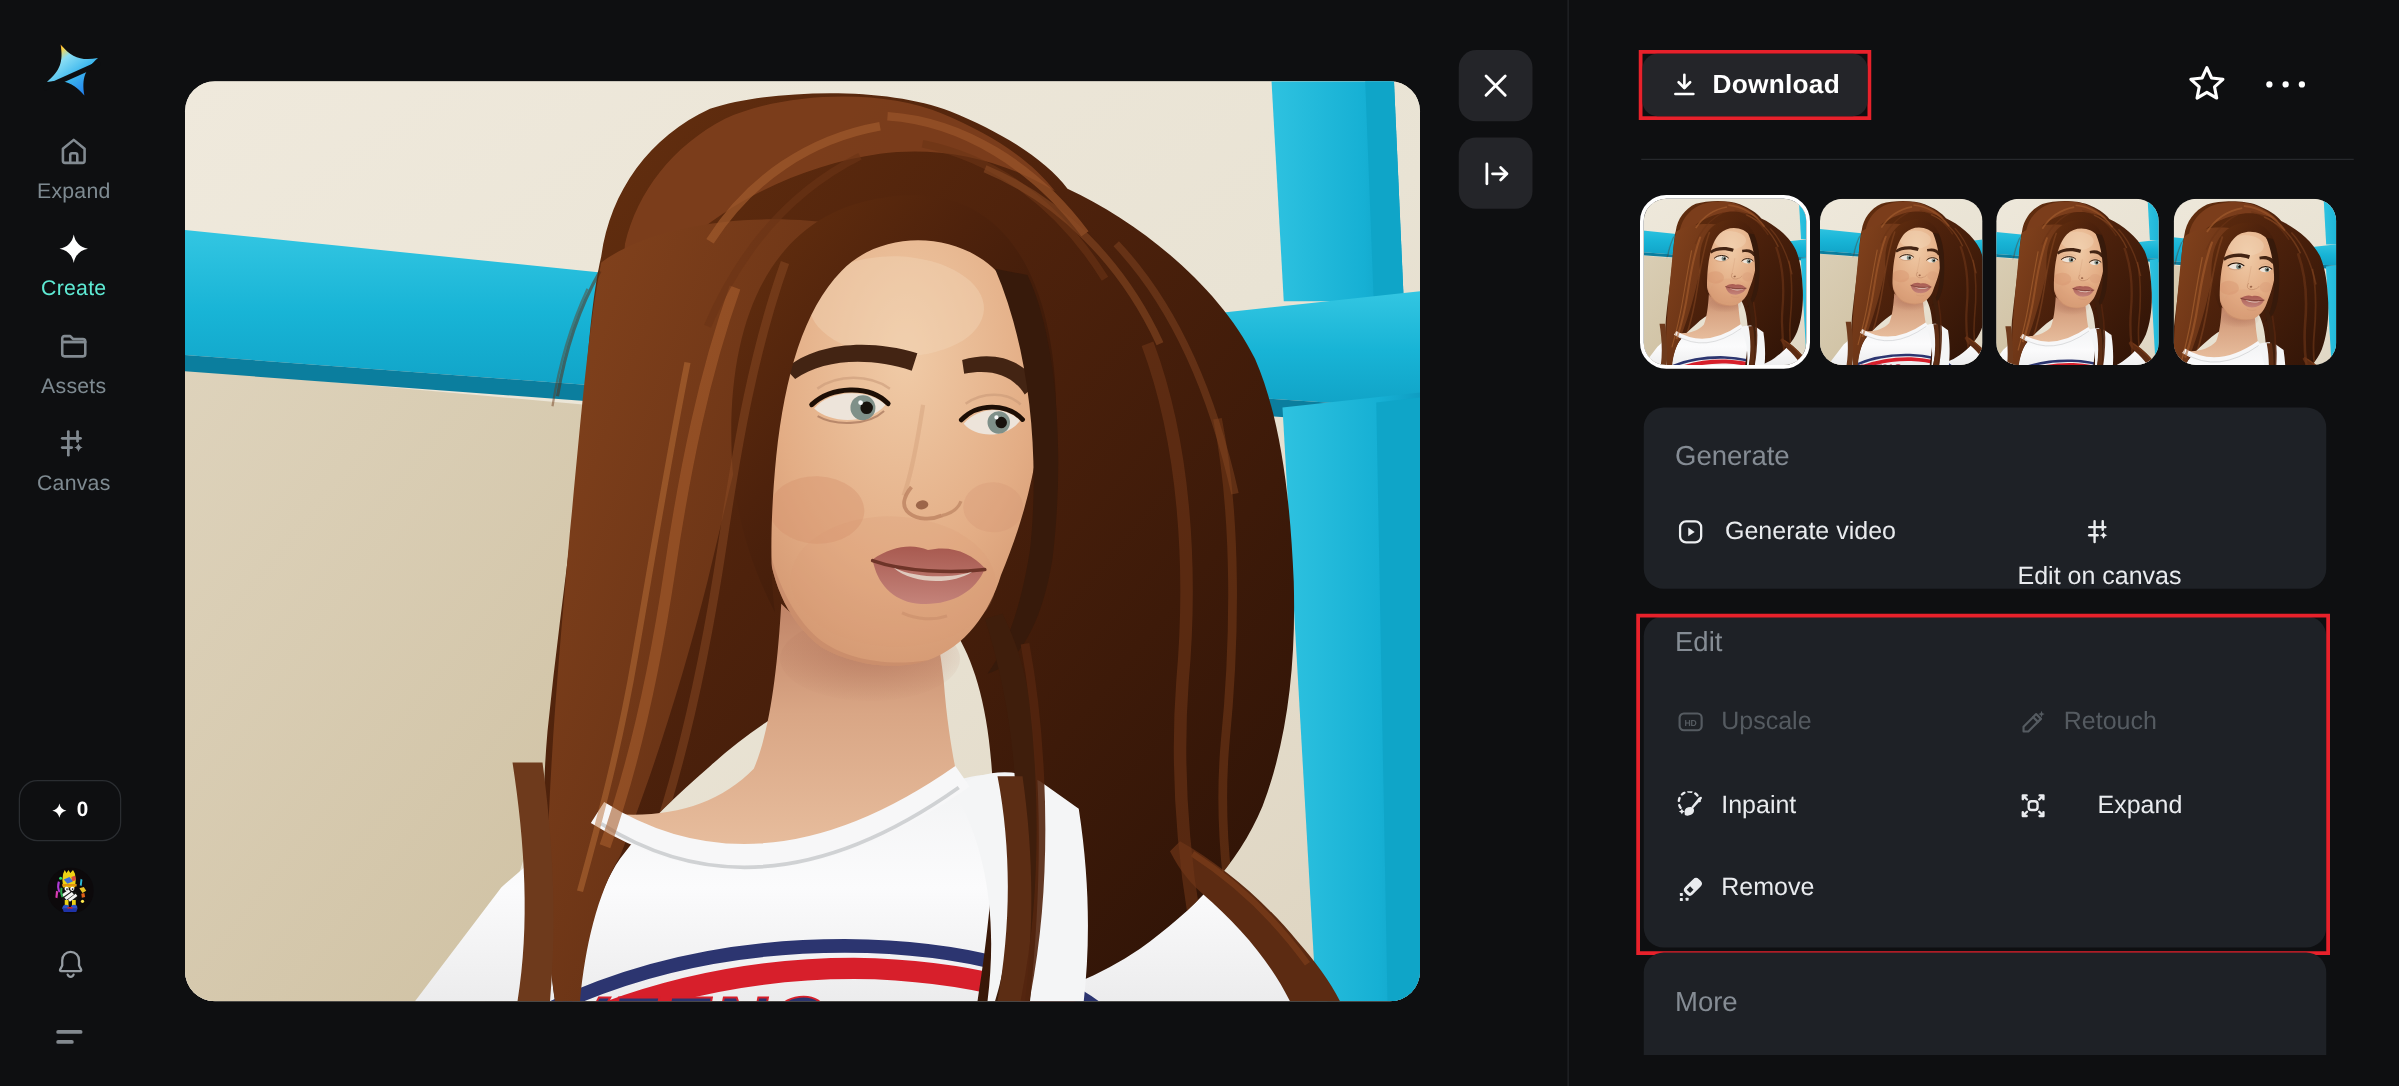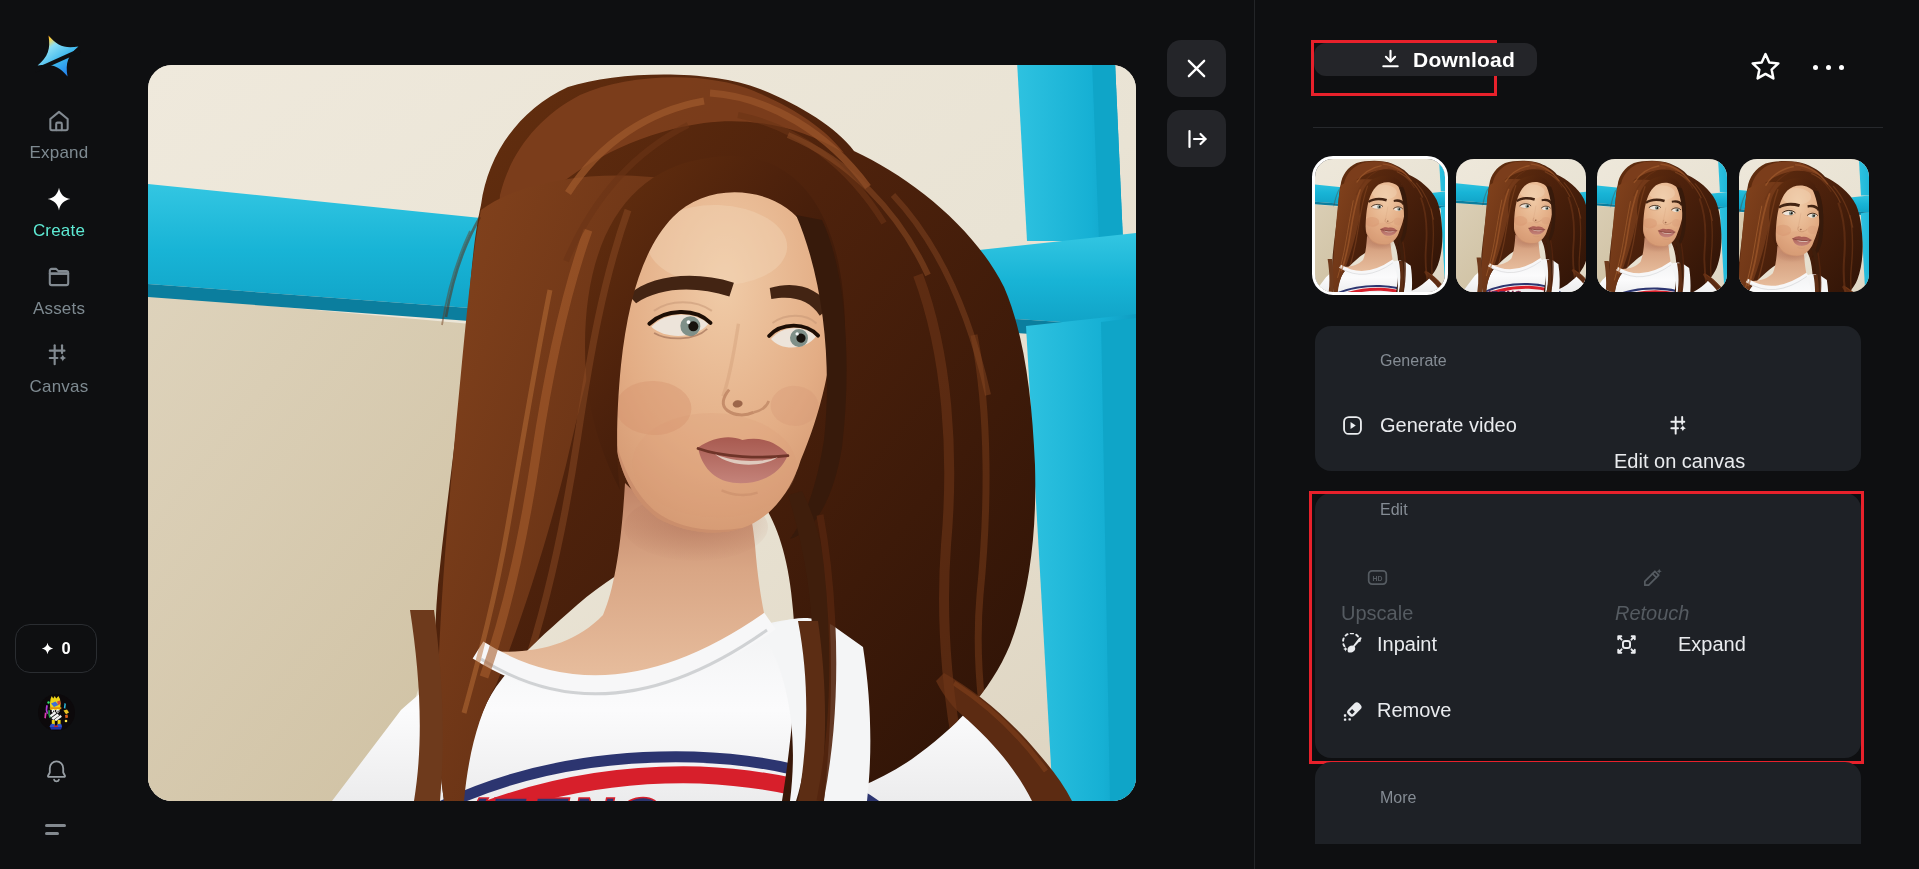"Download" #dlbtn { height: 33px -> 50px; padding-left: 43px -> none }
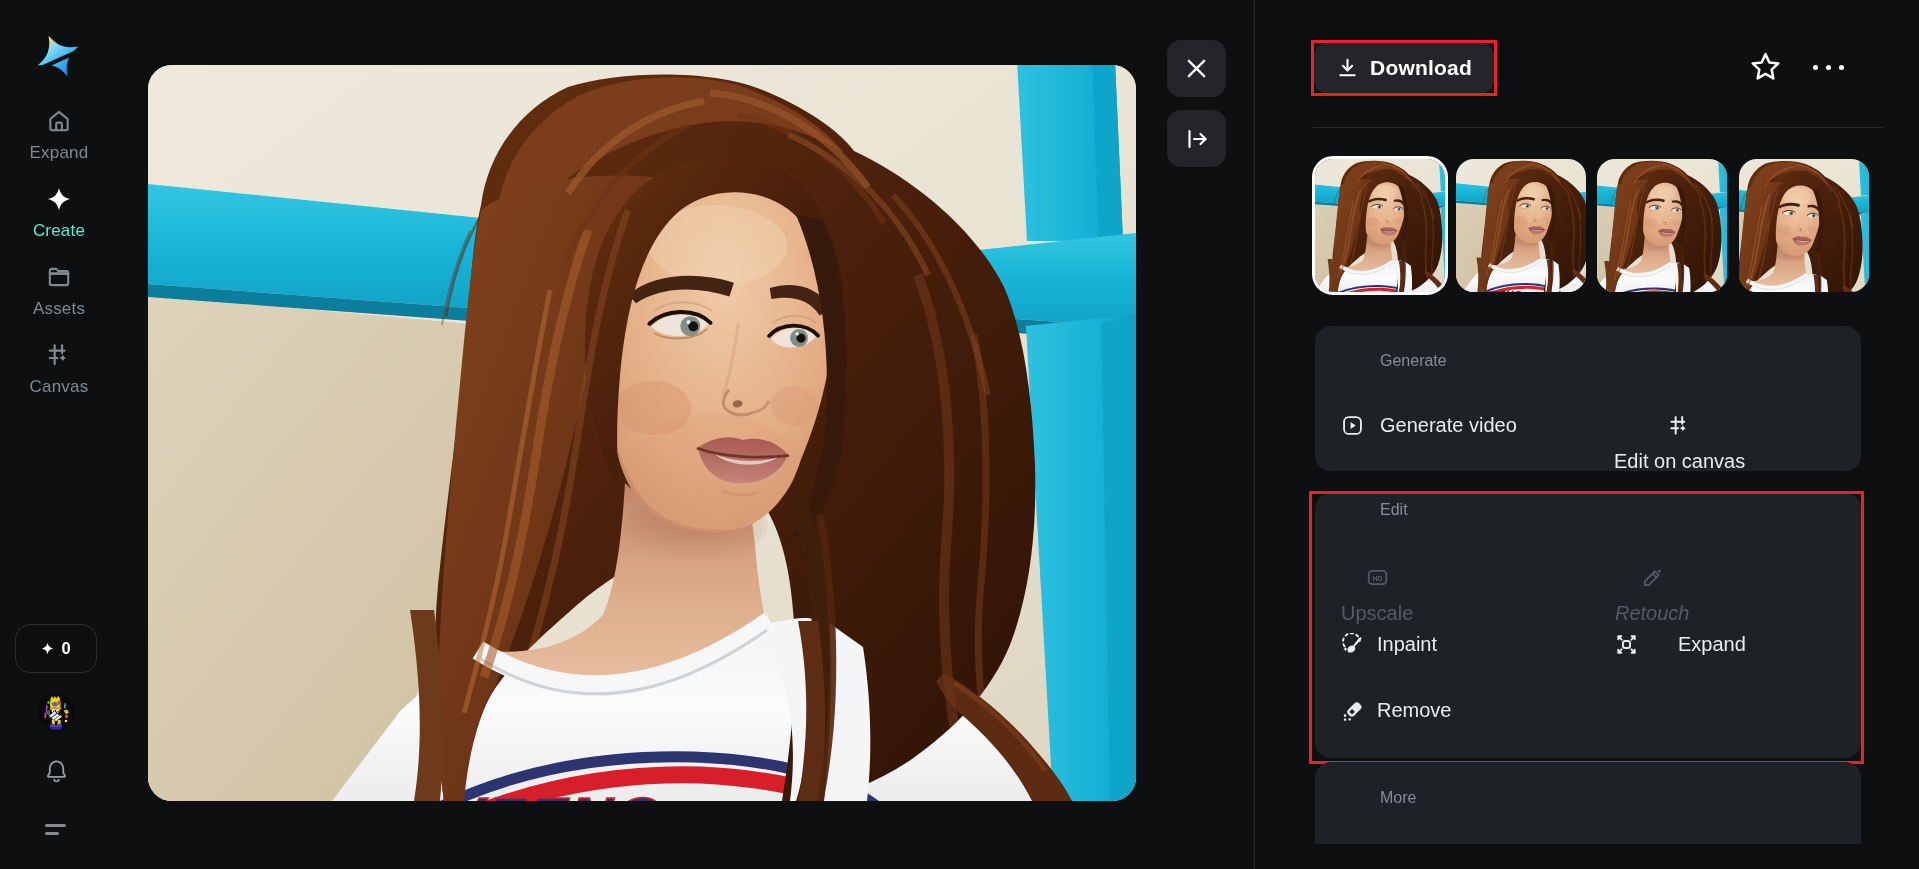"Generate" .cardtitle { font-size: 16px -> 22px; margin-left: 40px -> none }
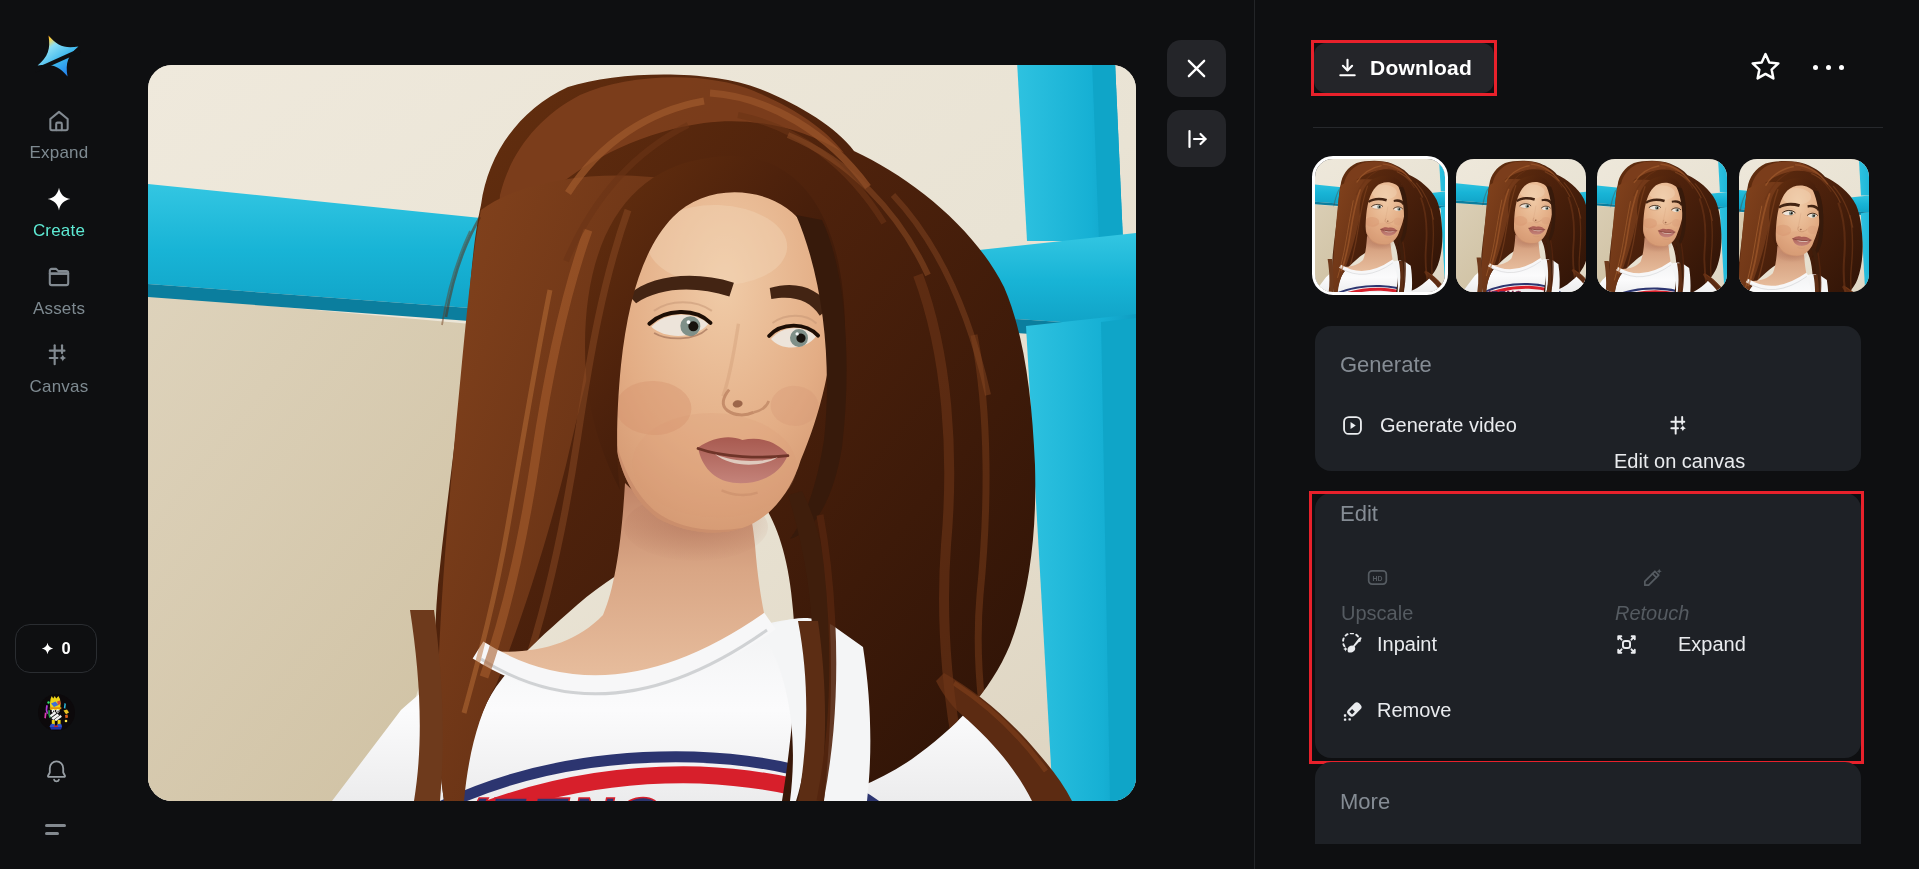"Upscale" .row.dim { flex-direction: column -> none }
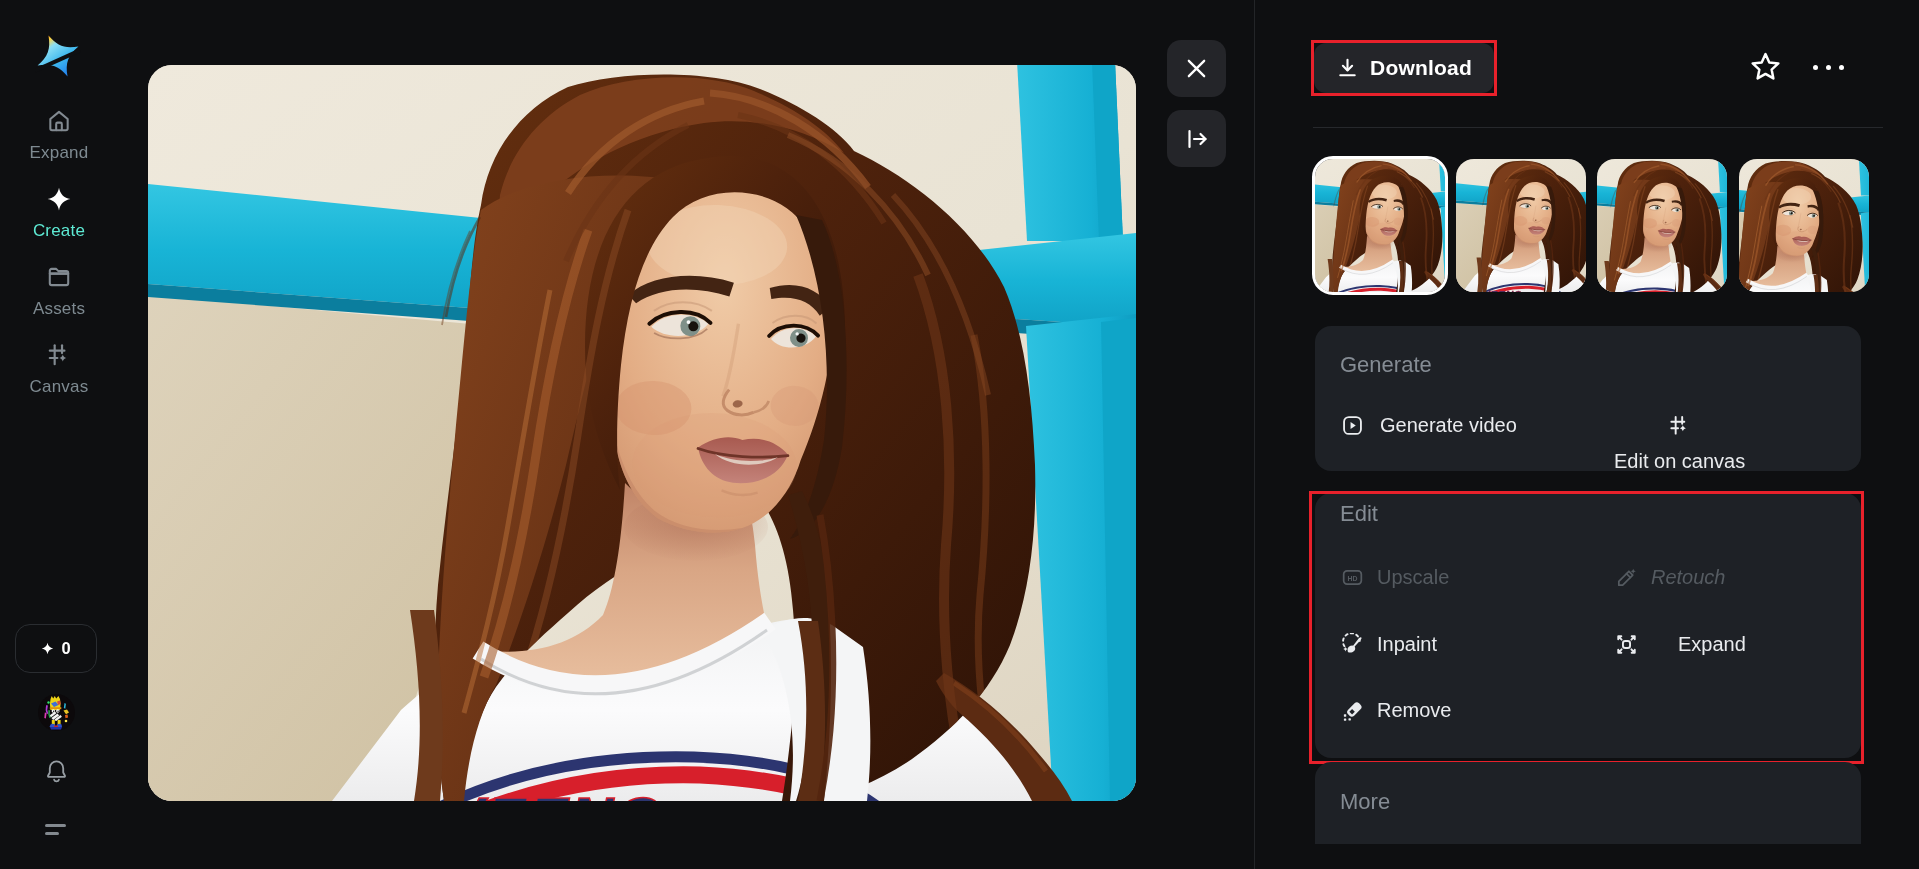"Retouch" div.row { font-style: italic -> none }
